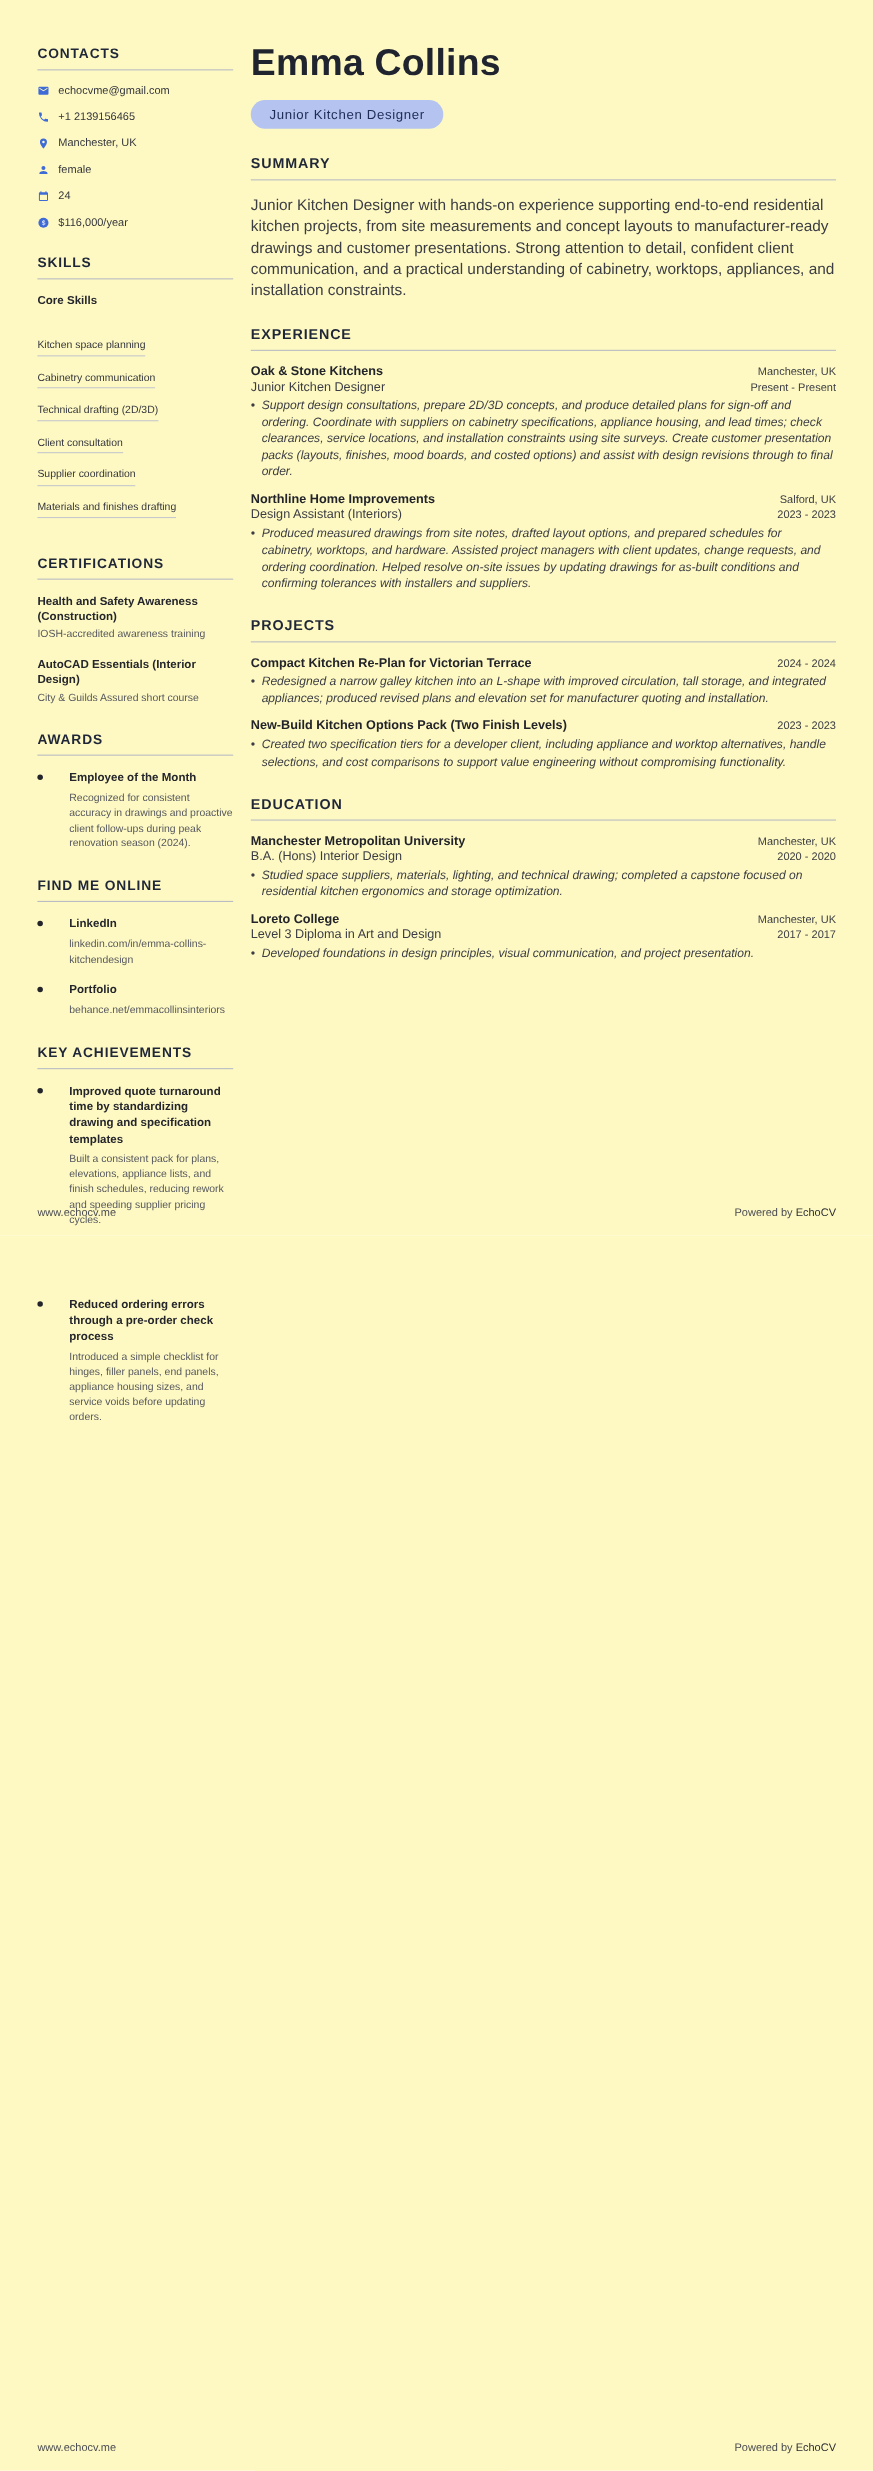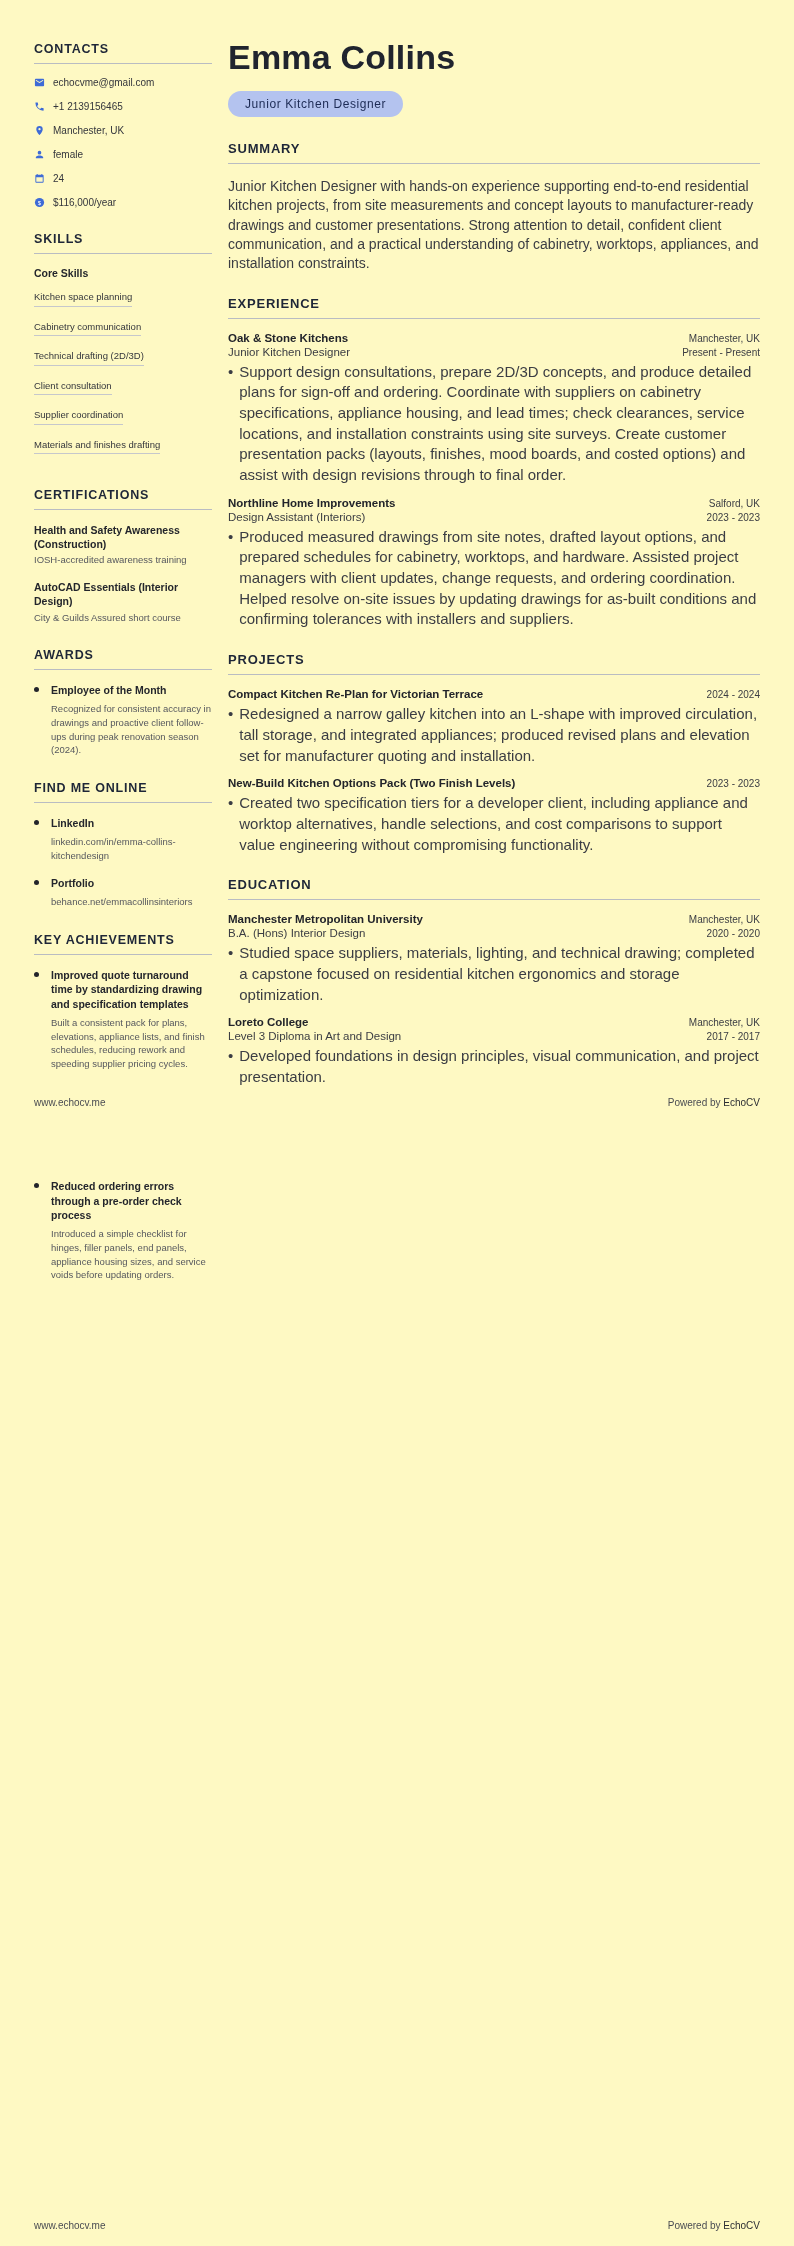"Core Skills" .skill-group-title { margin-bottom: 8px -> 25px }
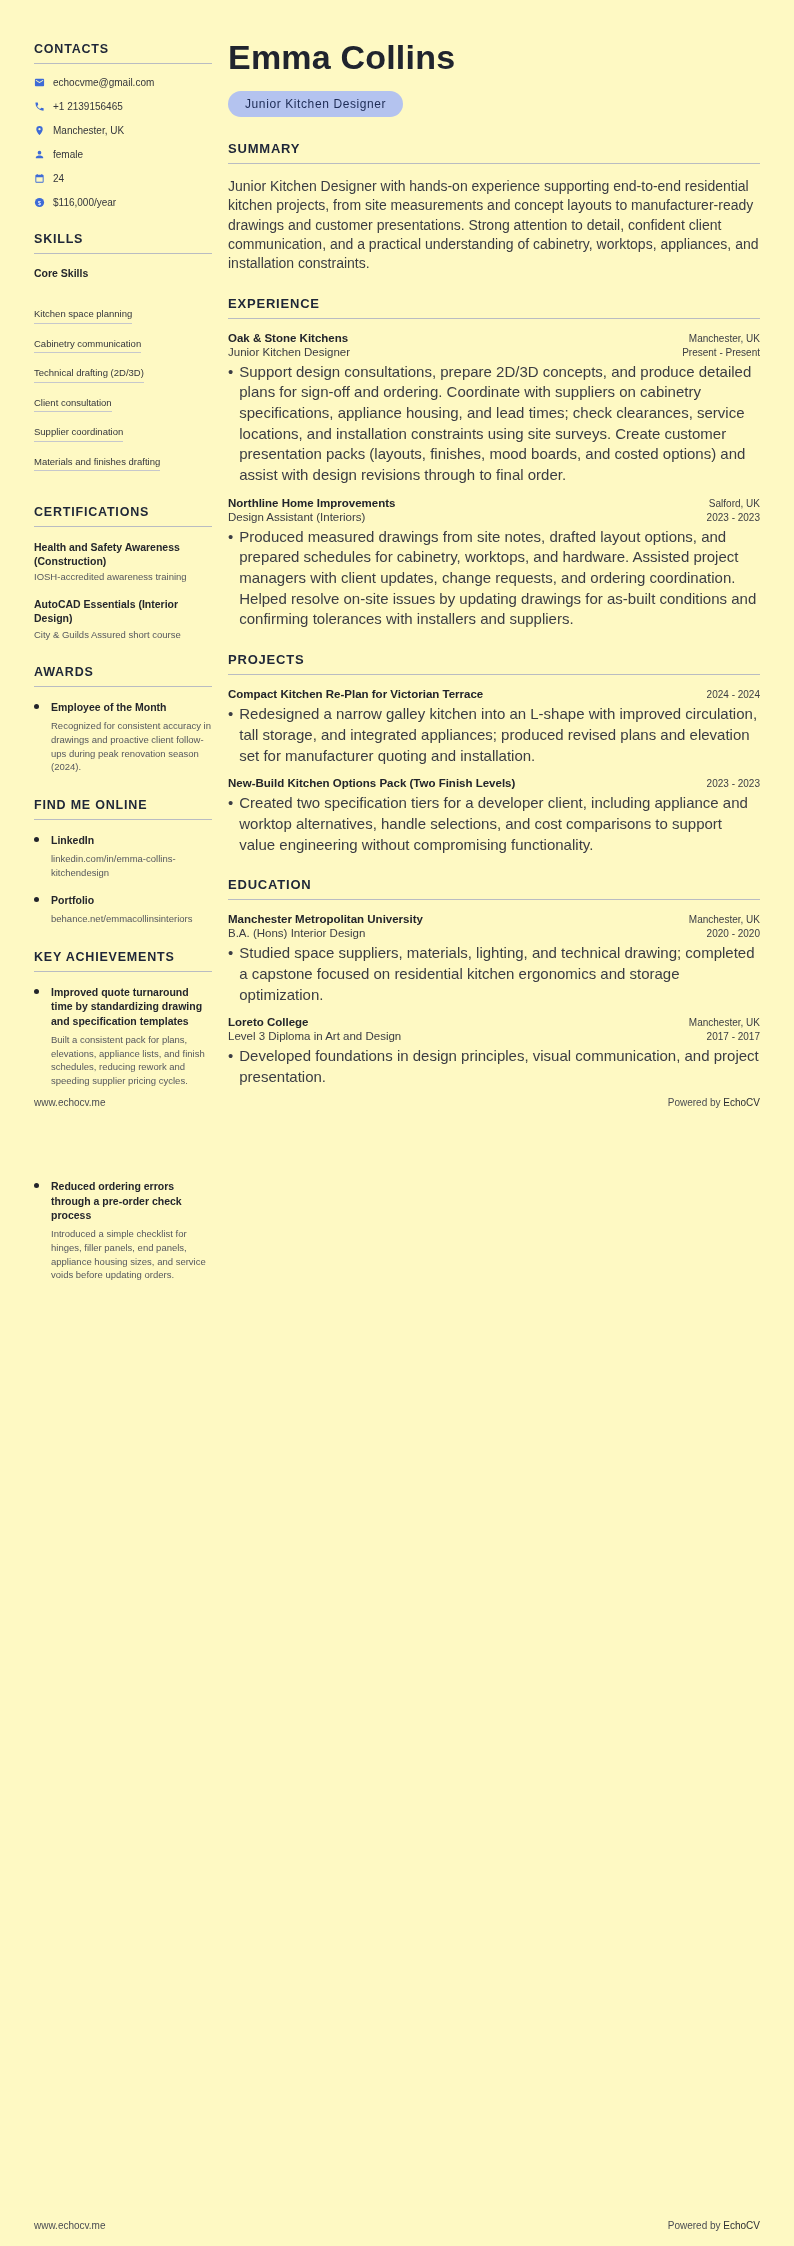"Support design consultations, prepare" .bullet-line { font-size: 15px -> 11px; font-style: none -> italic }
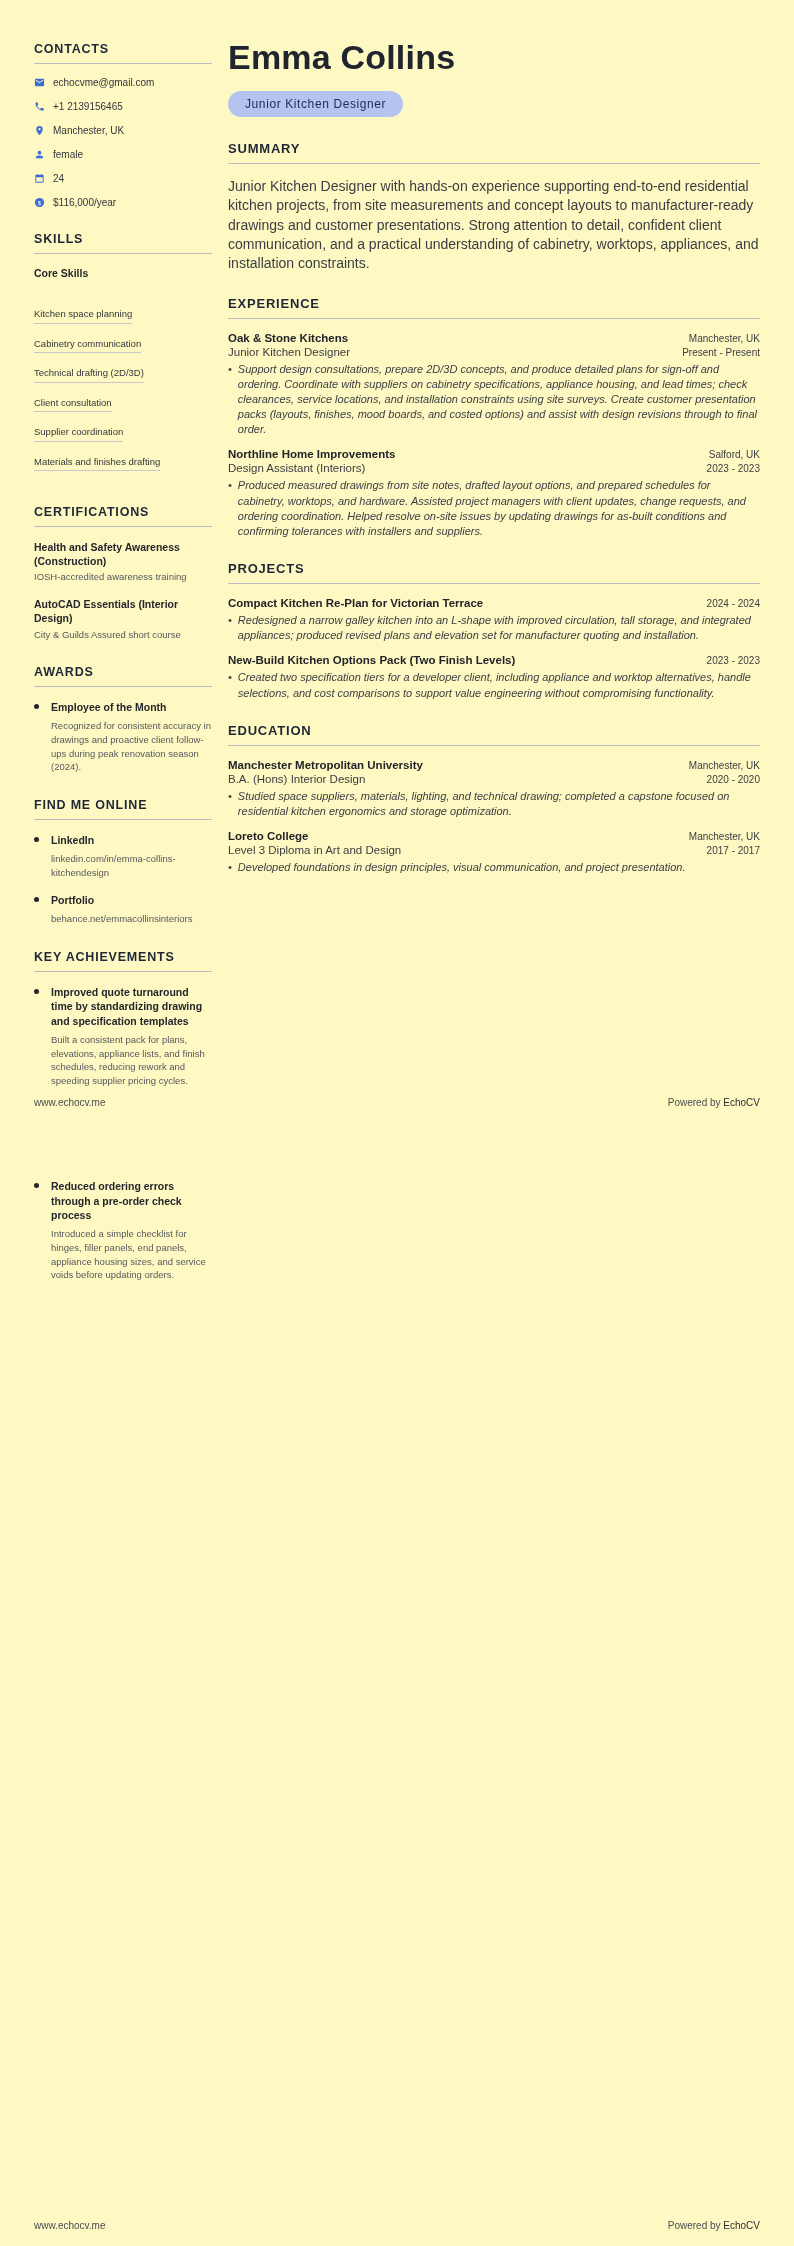"Employee of the Month" .b-item { gap: 12px -> 24px }
